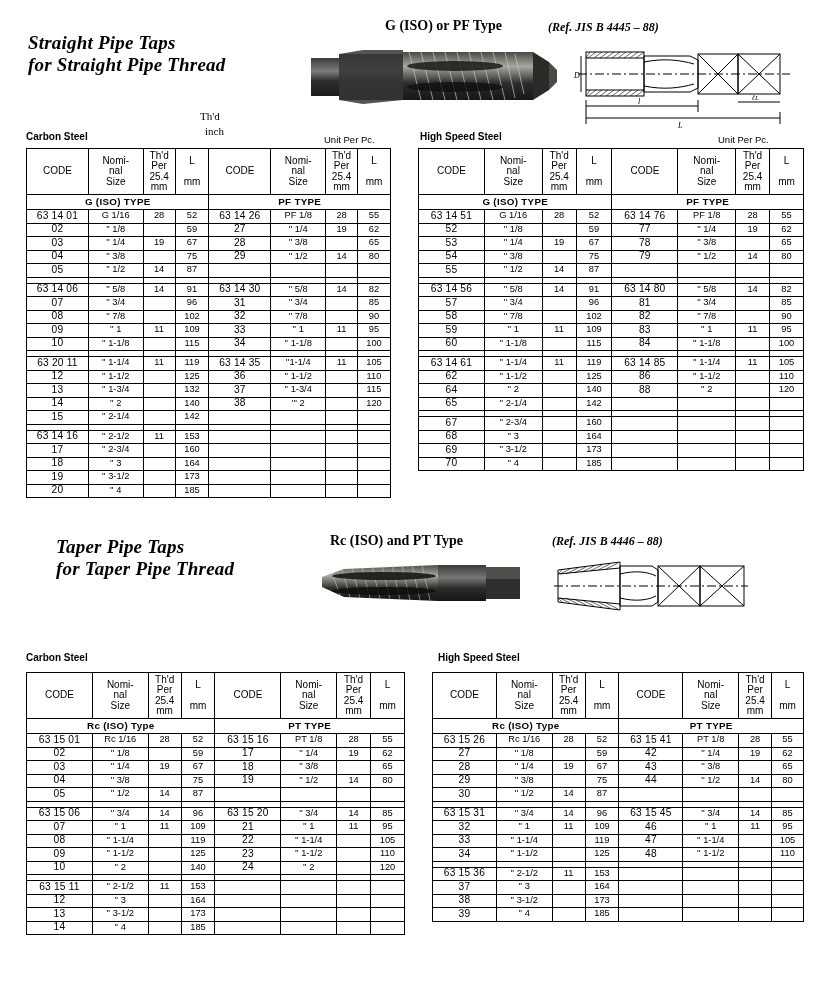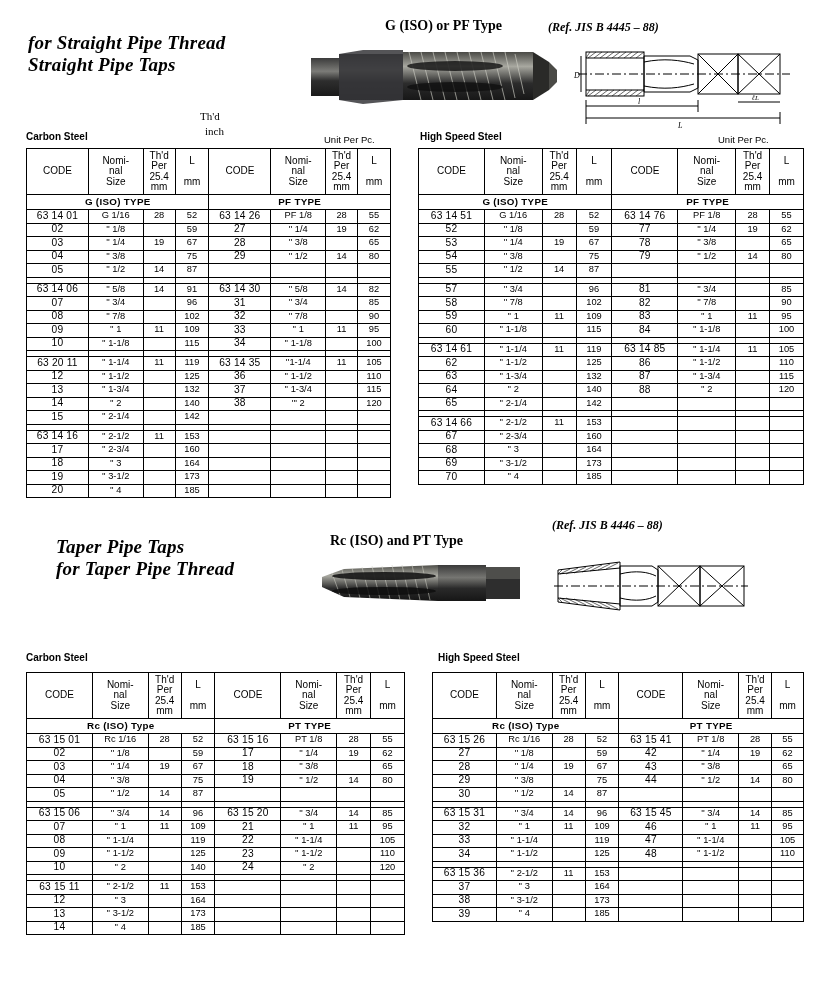"for Straight Pipe Thread" div { order: before "Straight Pipe Taps" -> after "Straight Pipe Taps" }
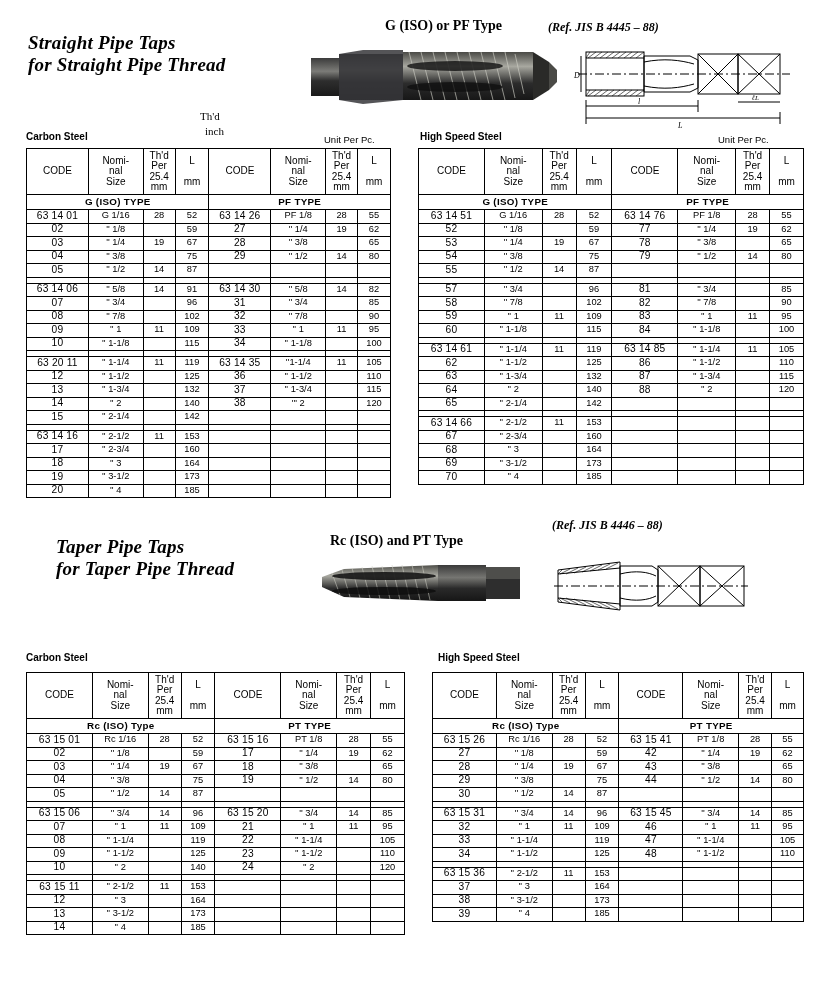"63 14 56" tr { html: none -> <tr> <td>63 14 56</td> <td>'' 5/8</td> <td>14</td> <td>91</td> <td>63 14 80</td> <td>'' 5/8</td> <td>14</td> <td>82</td> </tr> }
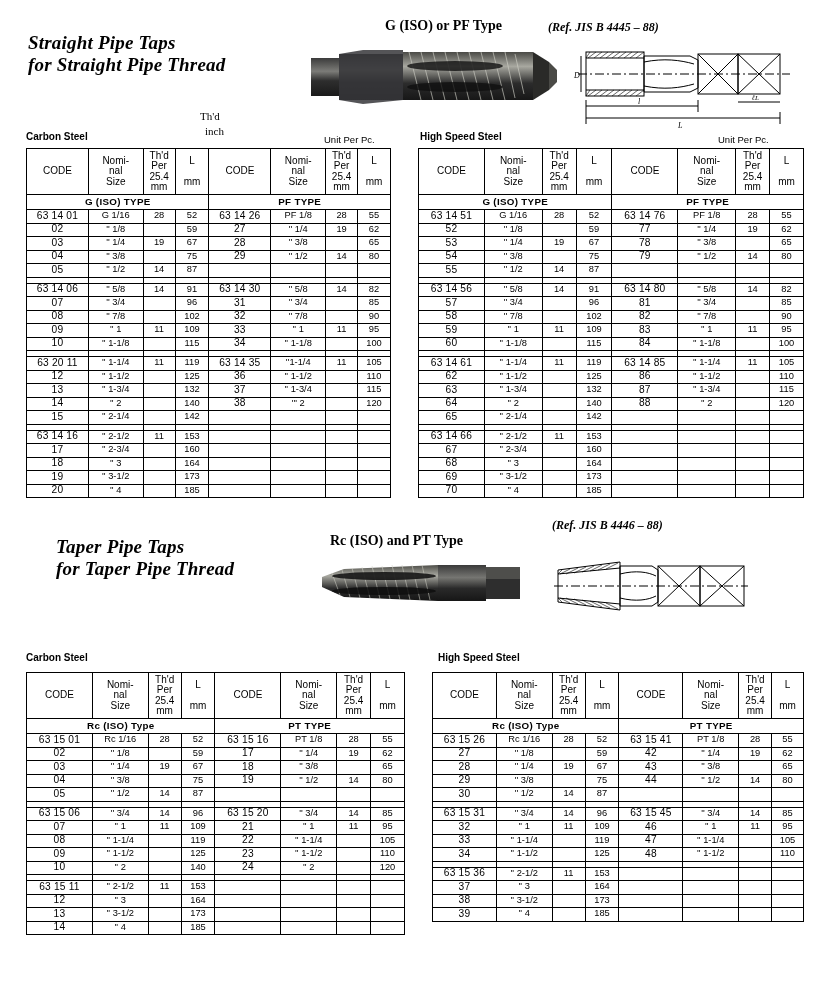"63" tr { html: <tr> <td>63</td> <td>'' 1-3/4</td> <td></td> <td>132</td> <td>87</td> <td>'' 1-3/4</td> <td></td> <td>115</td> </tr> -> none }
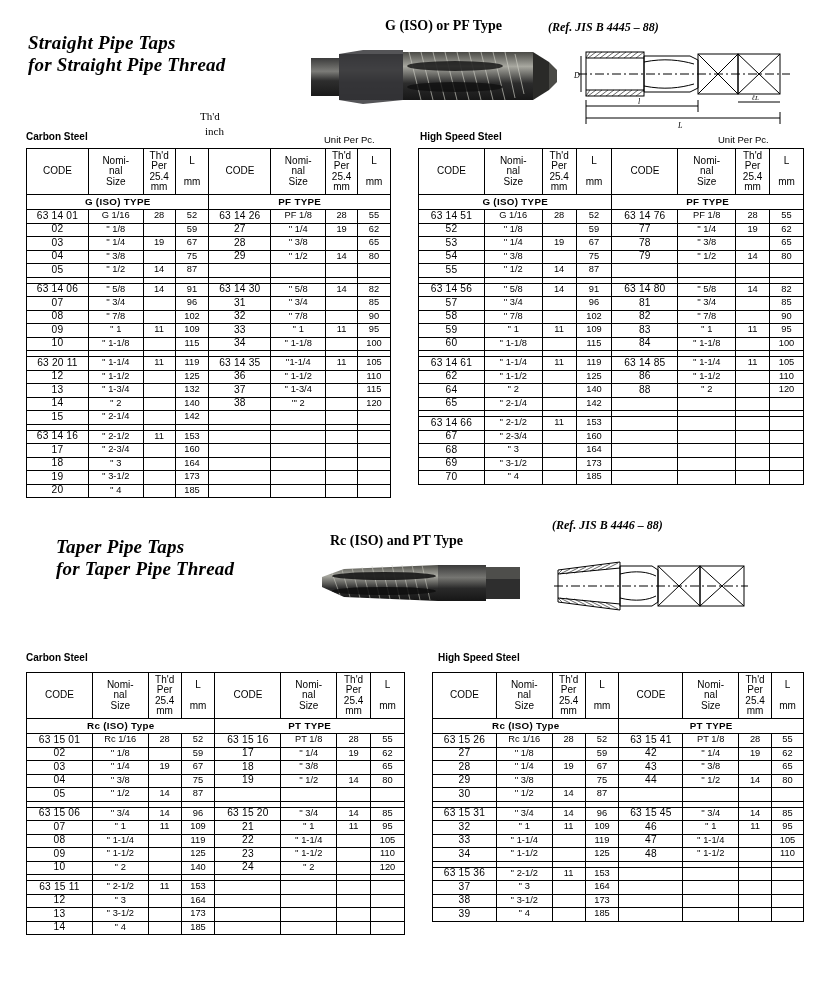"63 14 66" tr { html: <tr> <td>63 14 66</td> <td>'' 2-1/2</td> <td>11</td> <td>153</td> <td></td> <td></td> <td></td> <td></td> </tr> -> none }
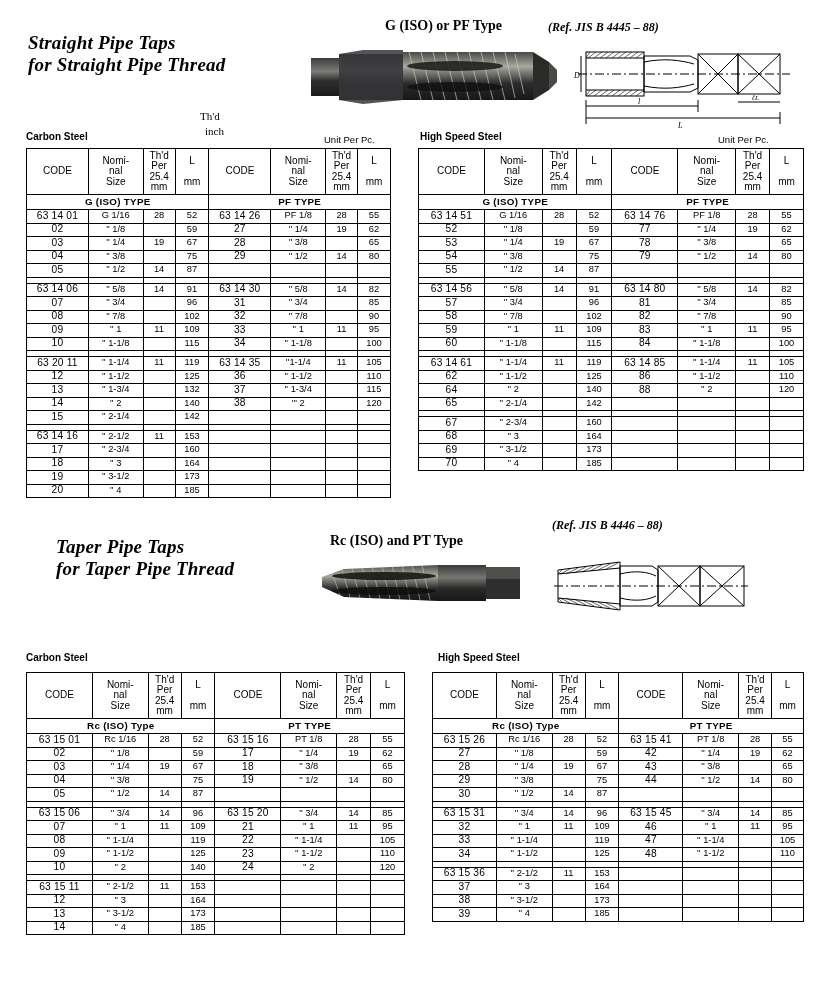"(Ref. JIS B 4446 –" div.ref-note { top: 518px -> 534px }
